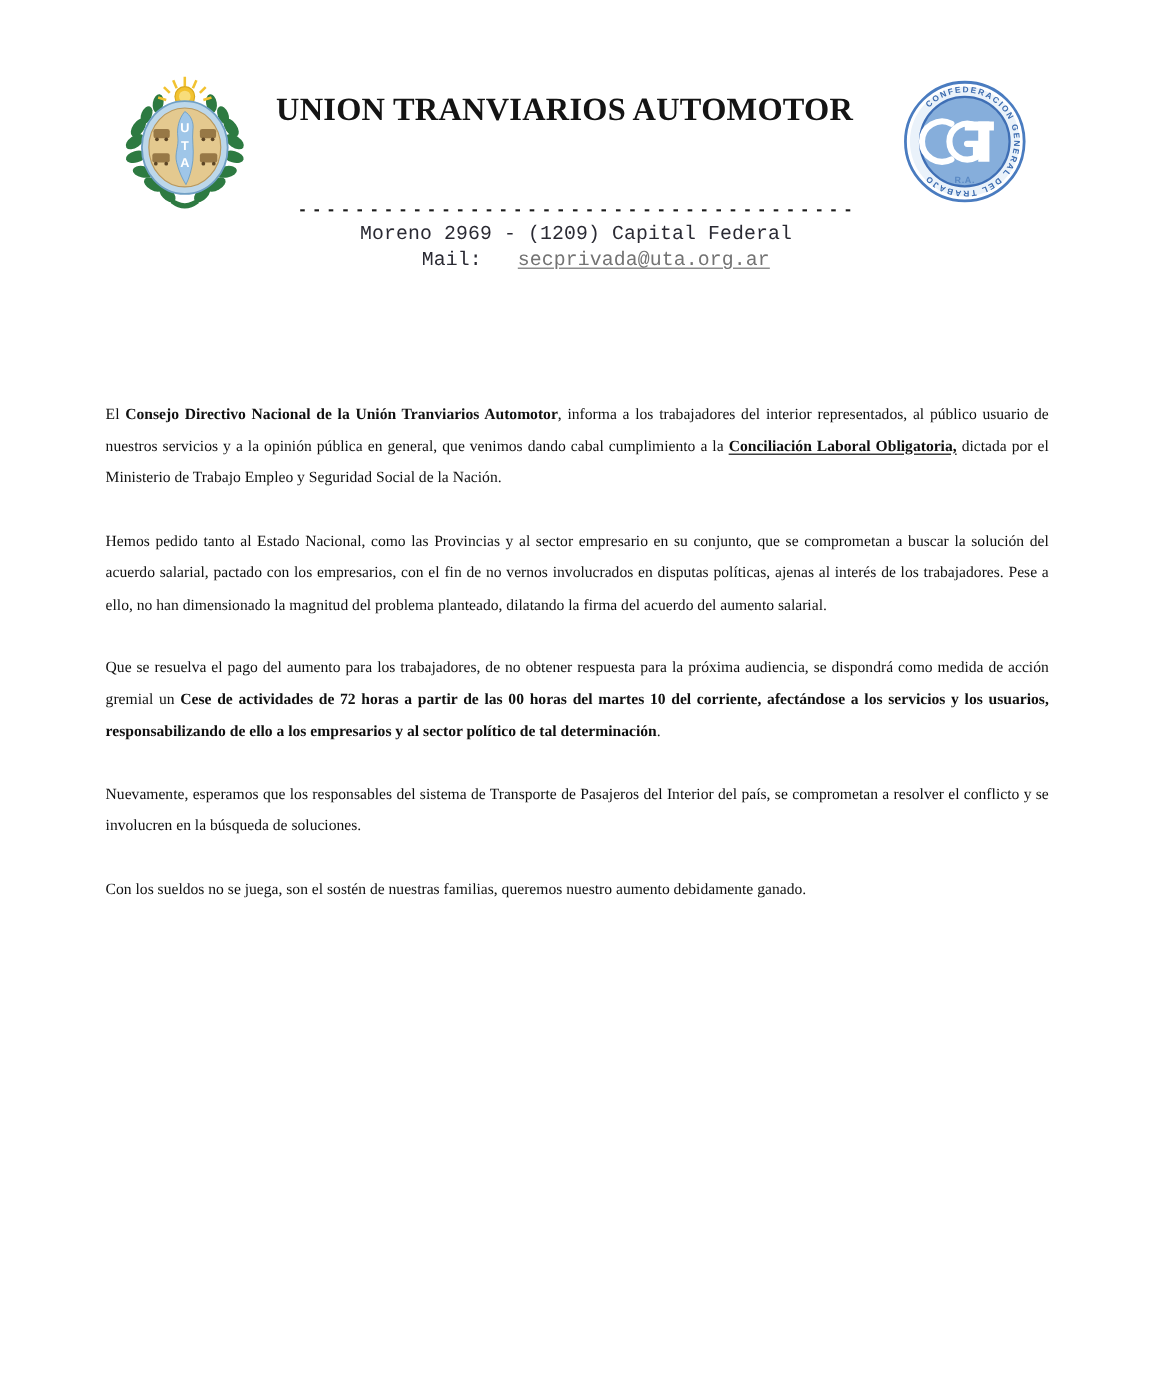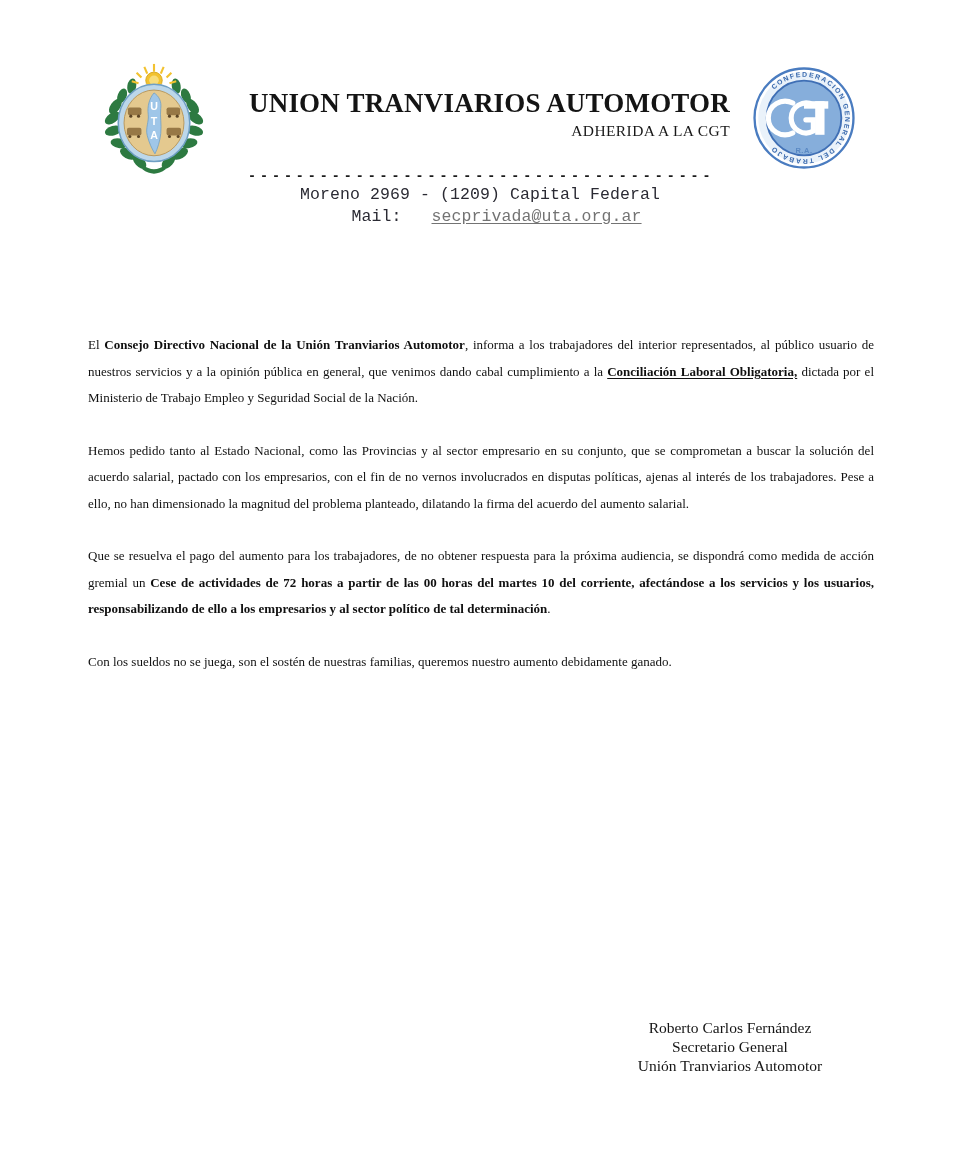"UNION TRANVIARIOS AUTOMOTOR" .org-block { text-align: right -> left; top: 88px -> 76px }
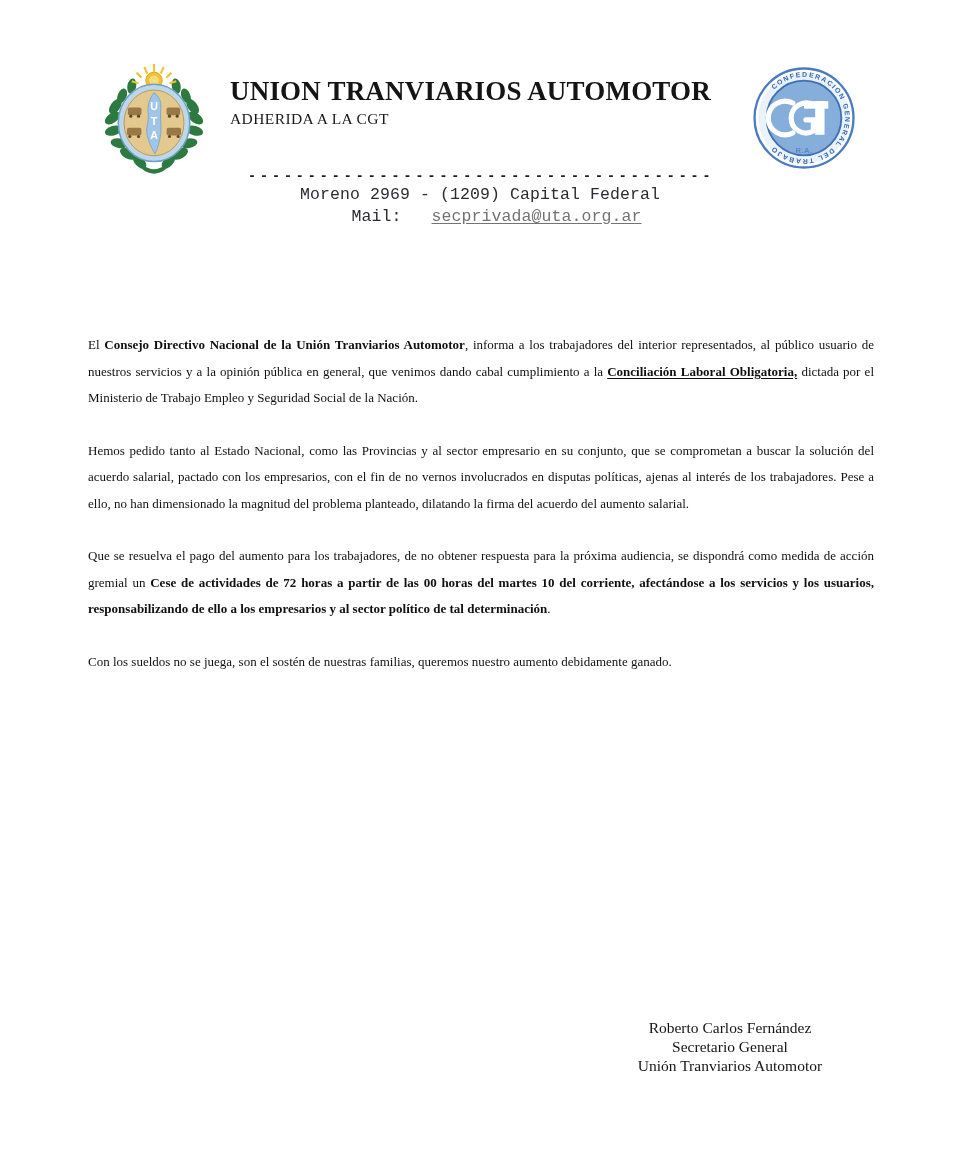"ADHERIDA A LA CGT" div.org-sub { html: <div>ADHERIDA A LA CGT</div> -> none }
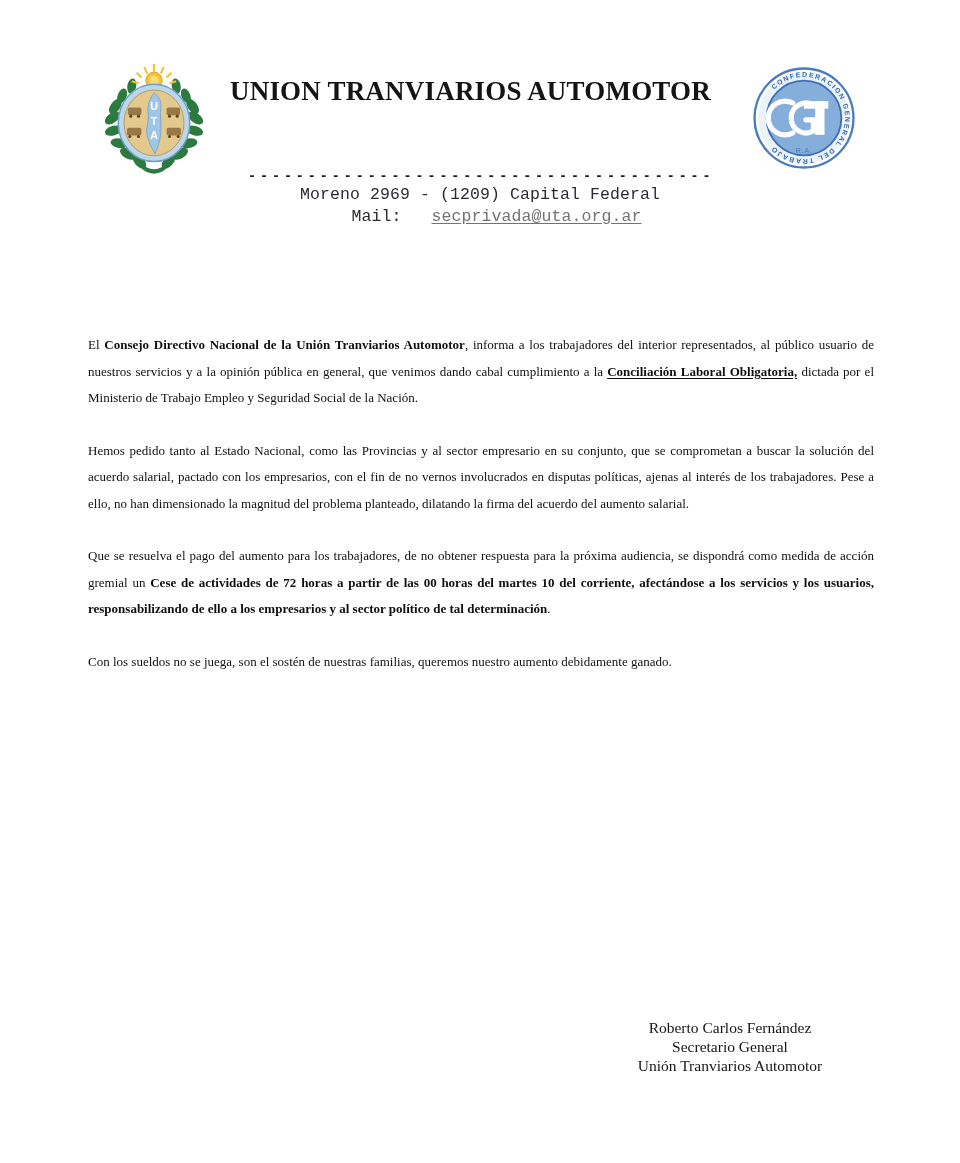"Nuevamente, esperamos que los" p.para { html: none -> <p><span>Nuevamente, esperamos que los responsables del sistema de Transporte de Pasajeros del Interior del país, se comprometan a resolver el conflicto y se involucren en la búsqueda de soluciones.</span></p> }
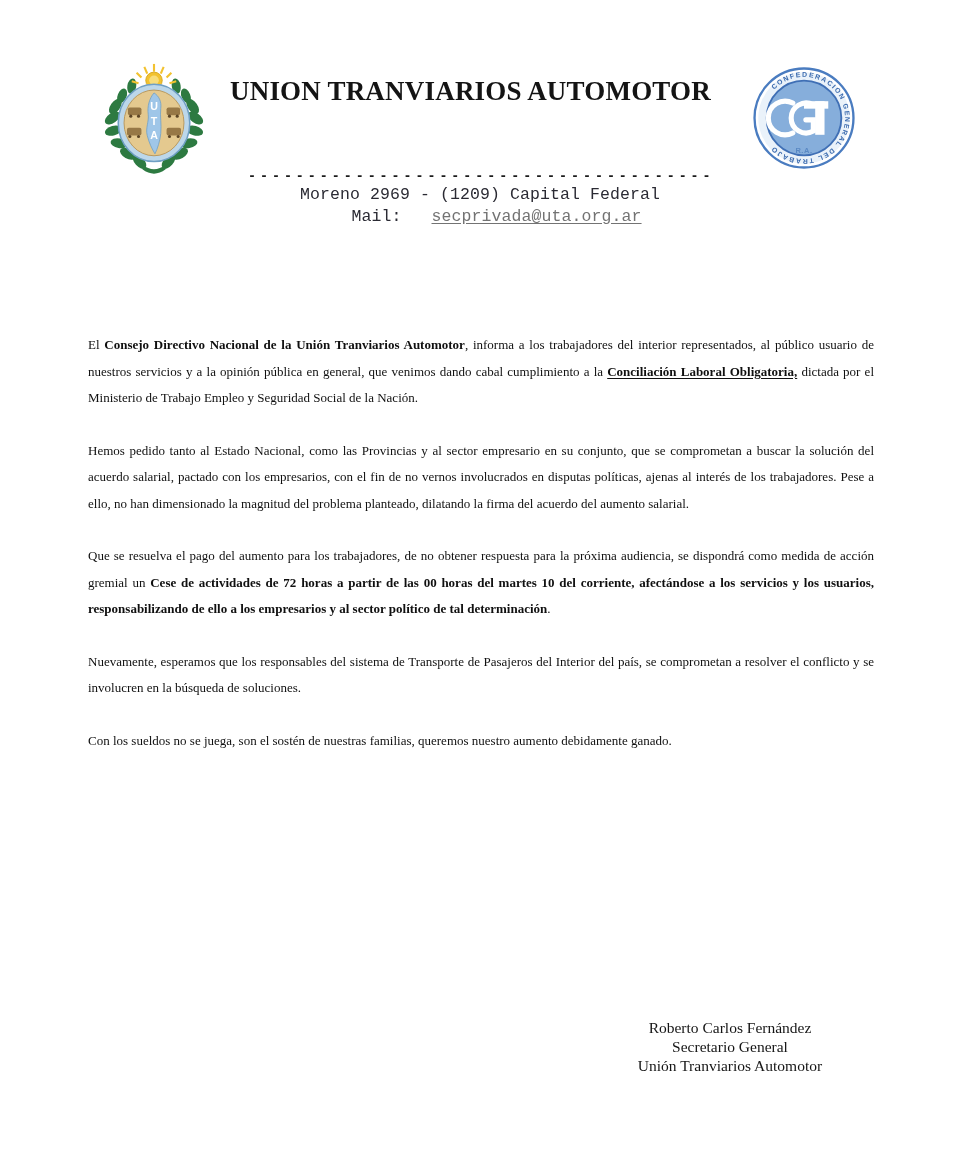"Roberto Carlos Fernández" div.signature { html: <div> <div>Roberto Carlos Fernández</div> <div>Secretario General</div> <div>Unión Tranviarios Automotor</div> </div> -> none }
